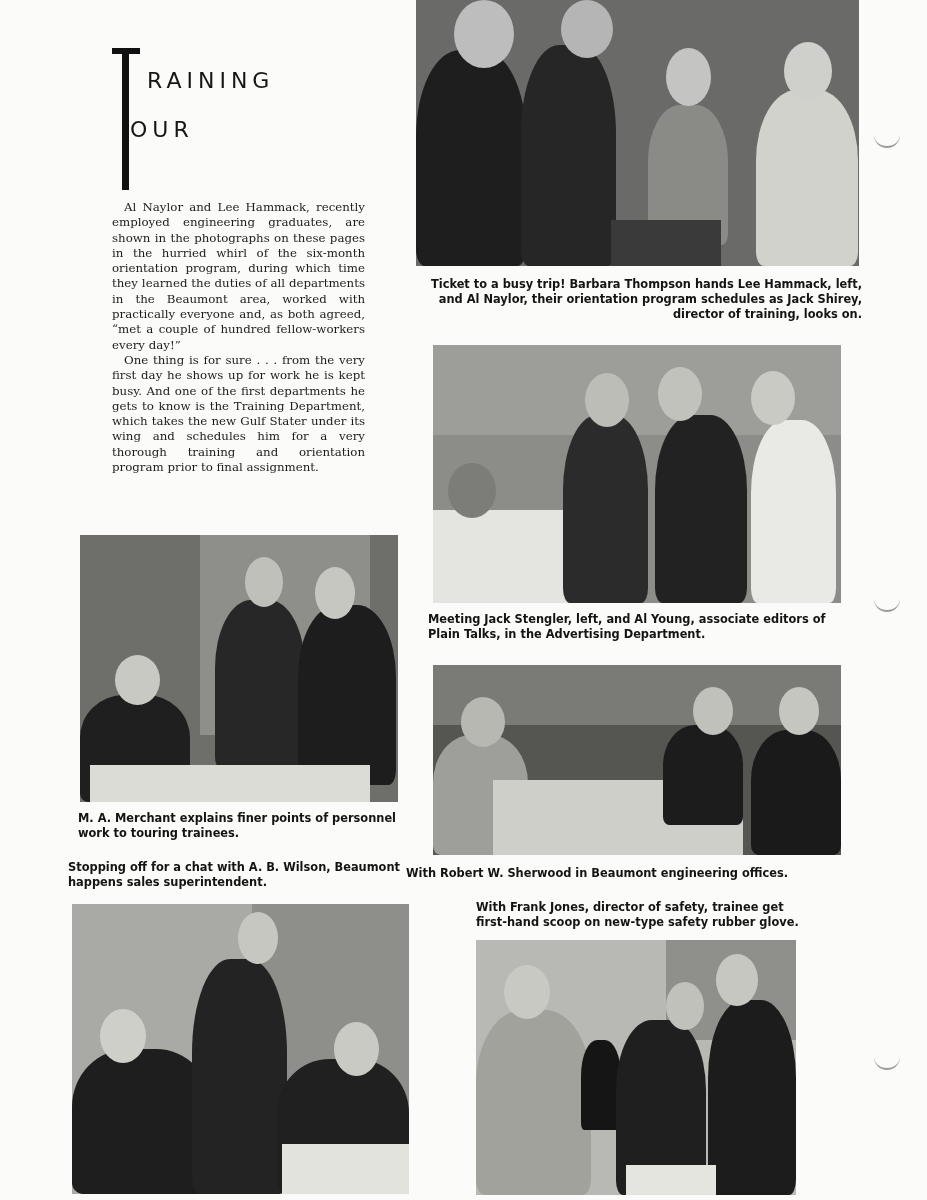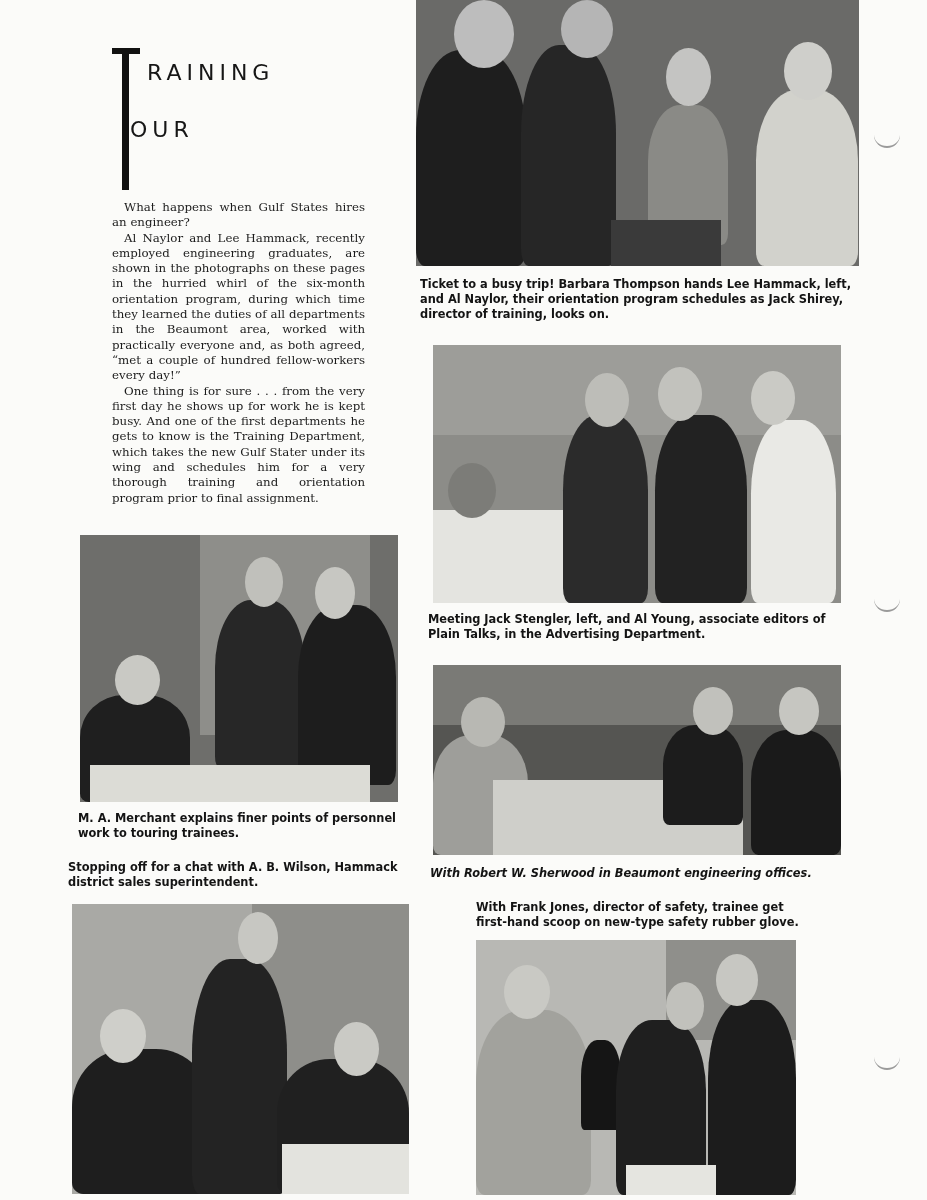"RAINING" .t1 { top: 60px -> 68px }
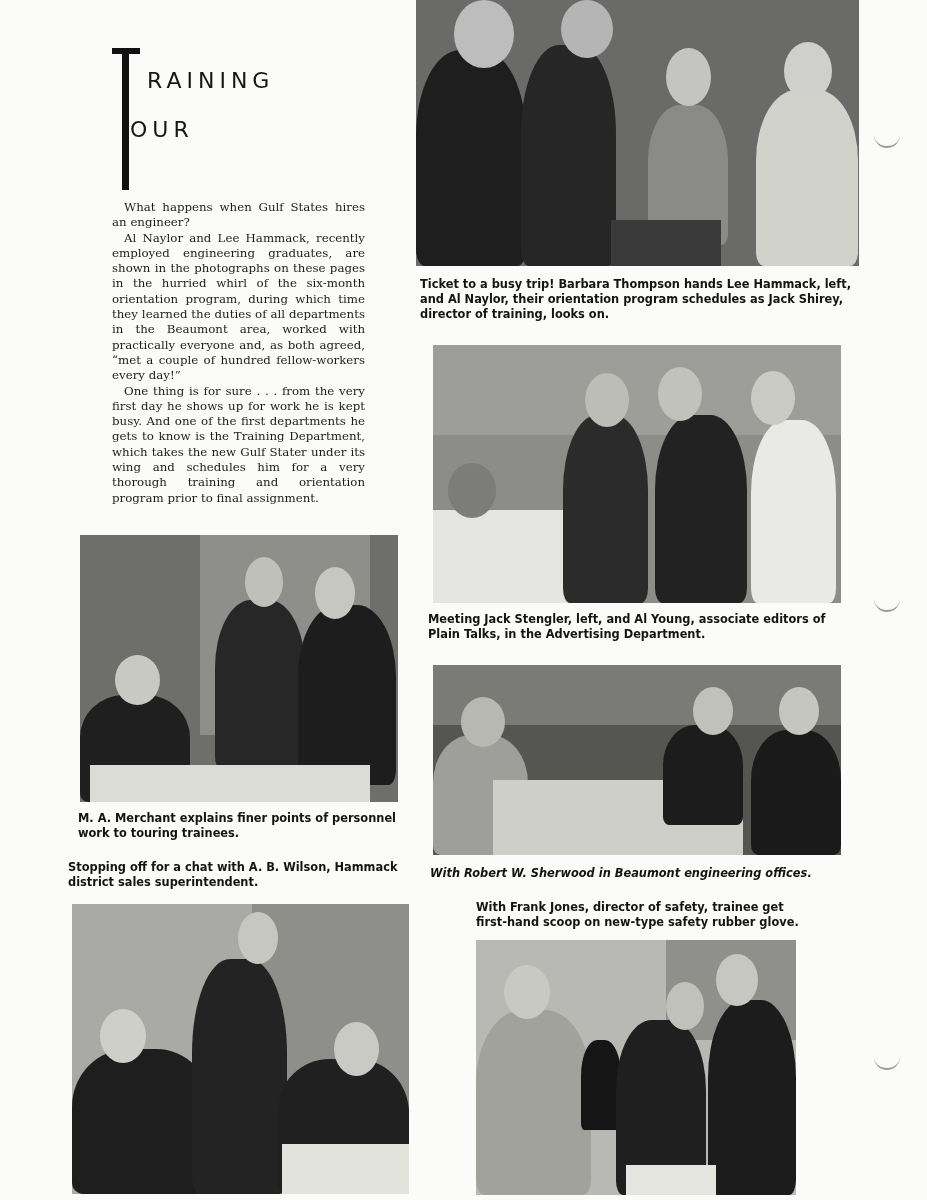"What happens when Gulf States" p { html: <p>What happens when Gulf States hires an engineer?</p> -> none }
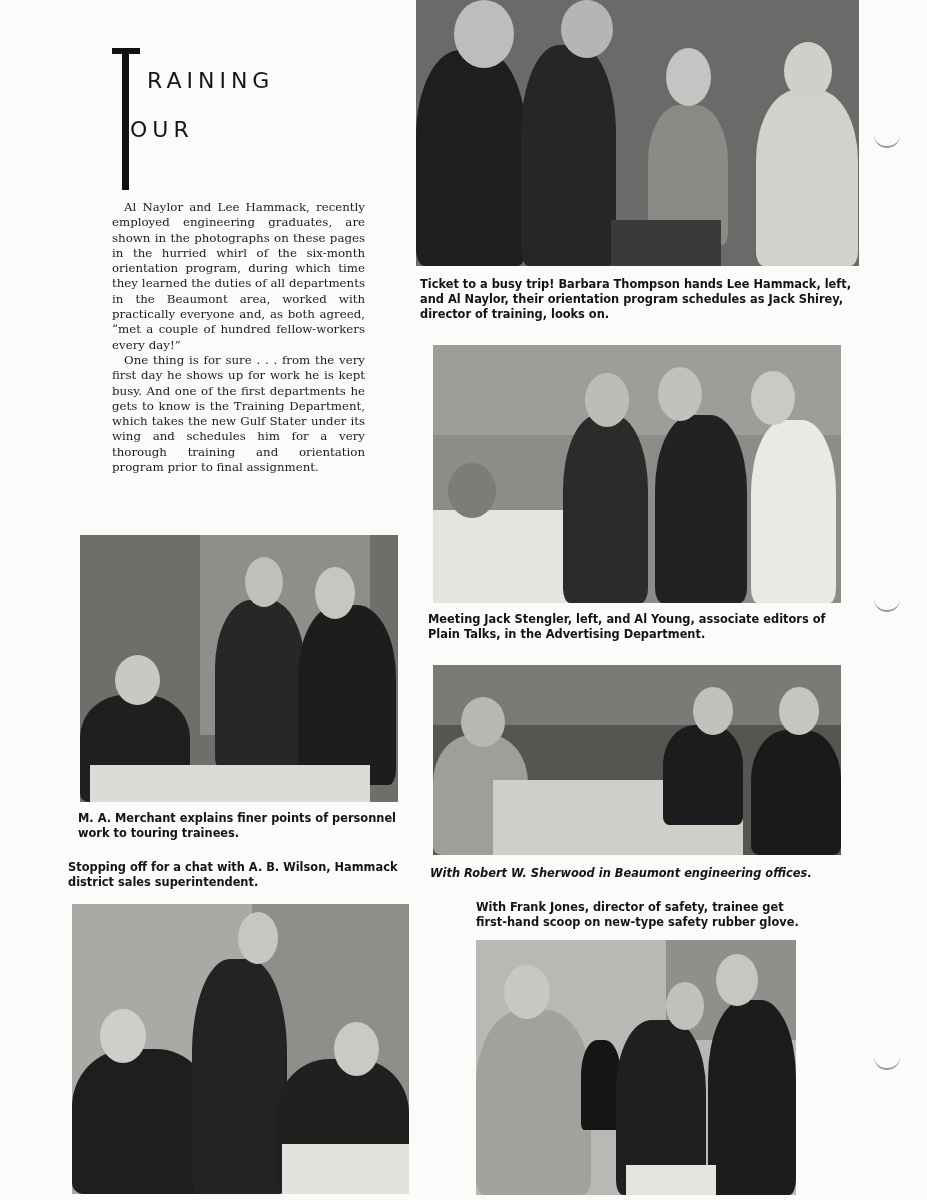"Ticket to a busy trip!" div.abs { left: 420px -> 410px; text-align: none -> right }
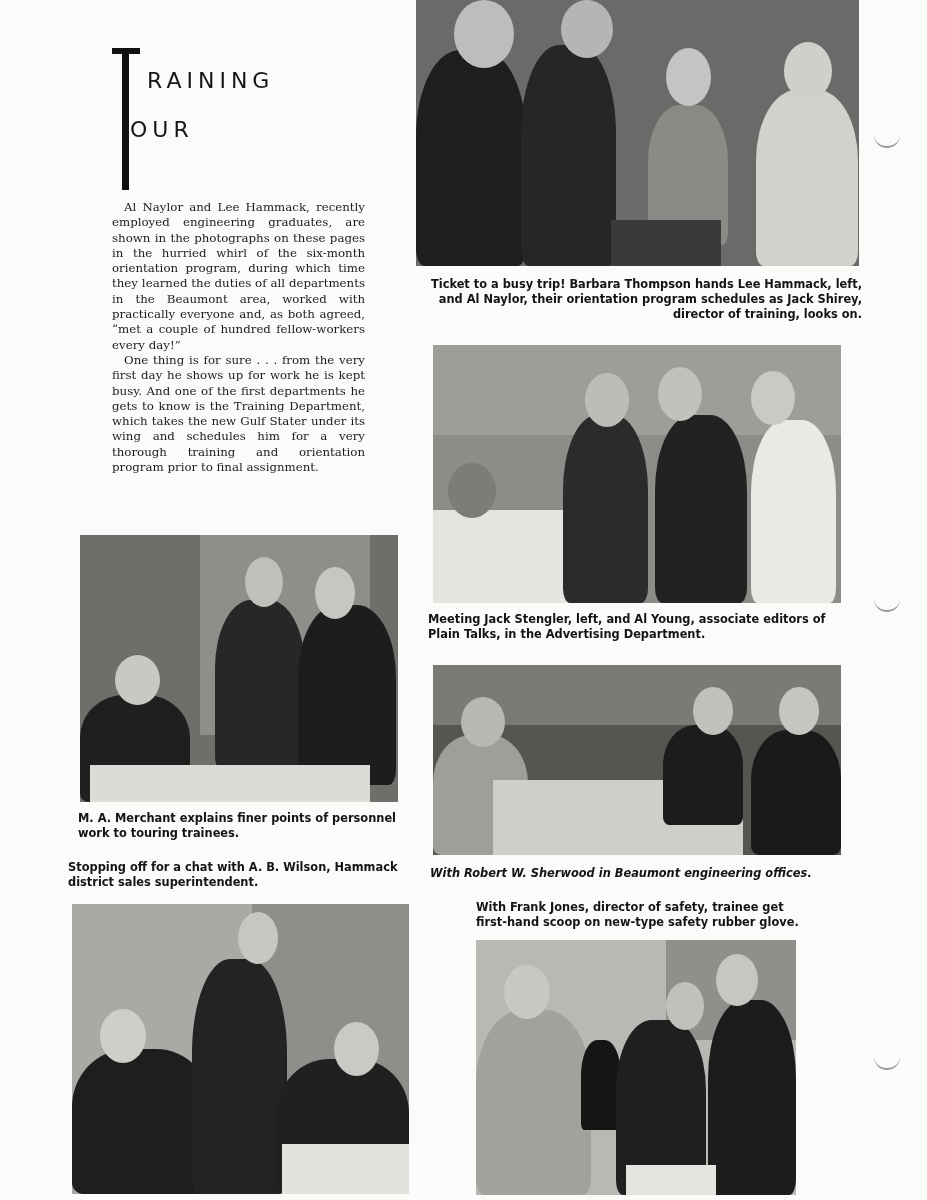"Stopping off for a chat" div.abs { text: Hammack district -> Beaumont happens }
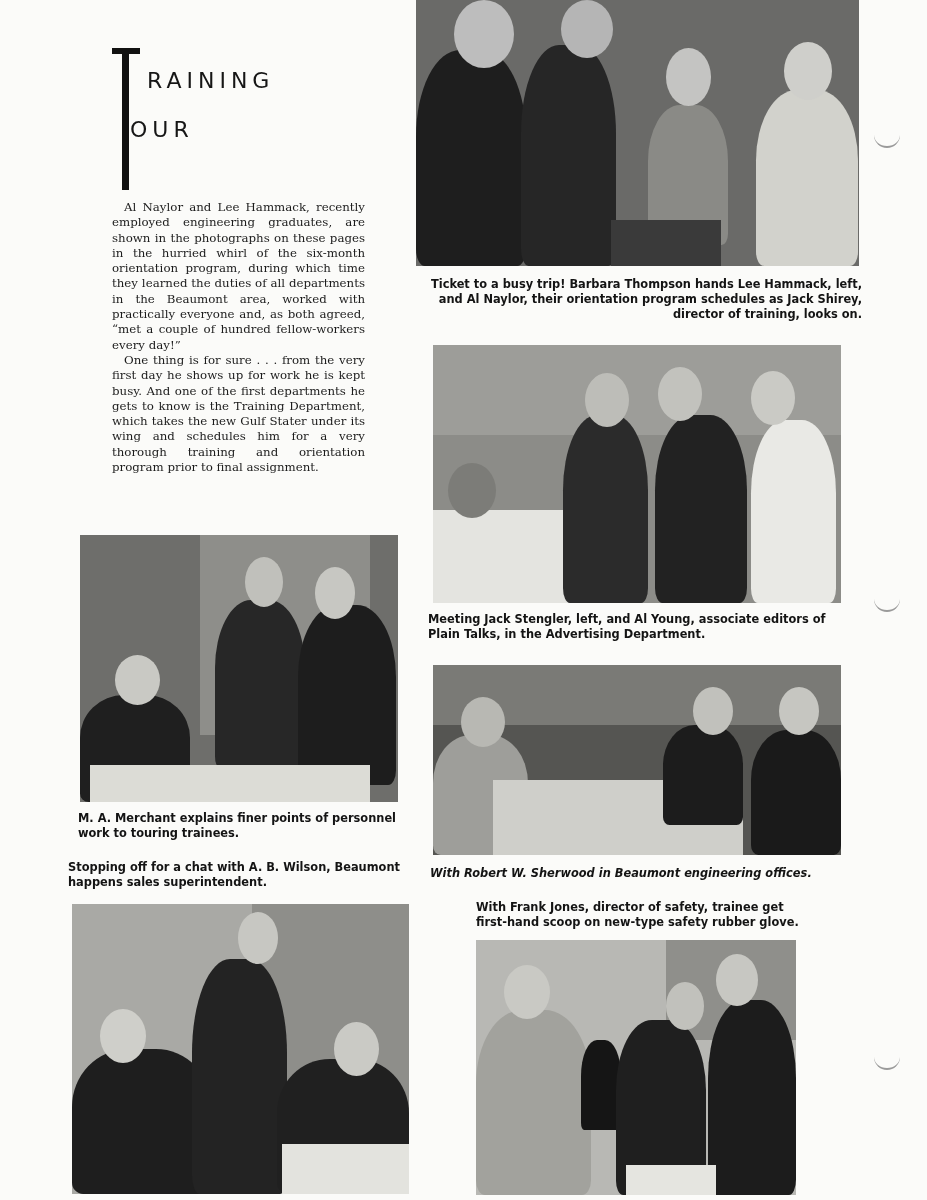"With Robert W. Sherwood in" div.abs { font-style: italic -> none; left: 430px -> 406px }
